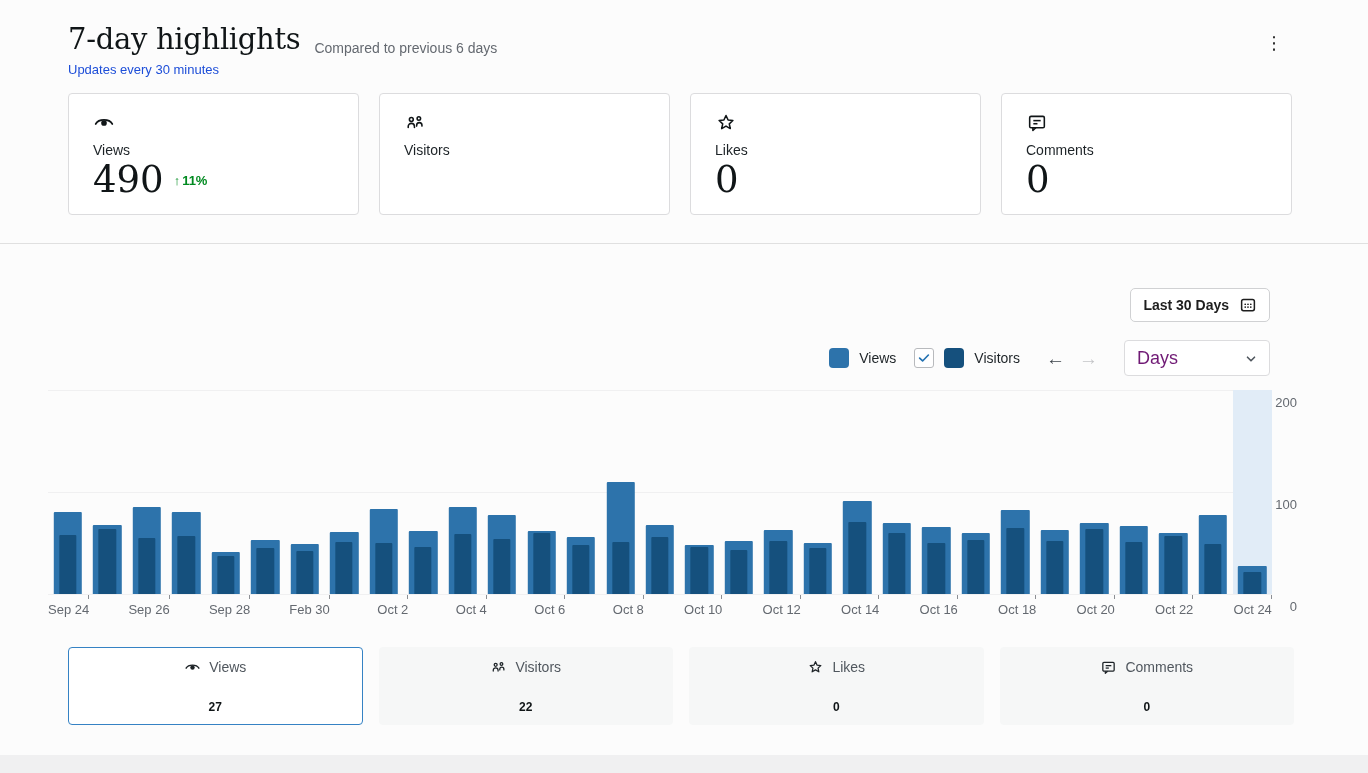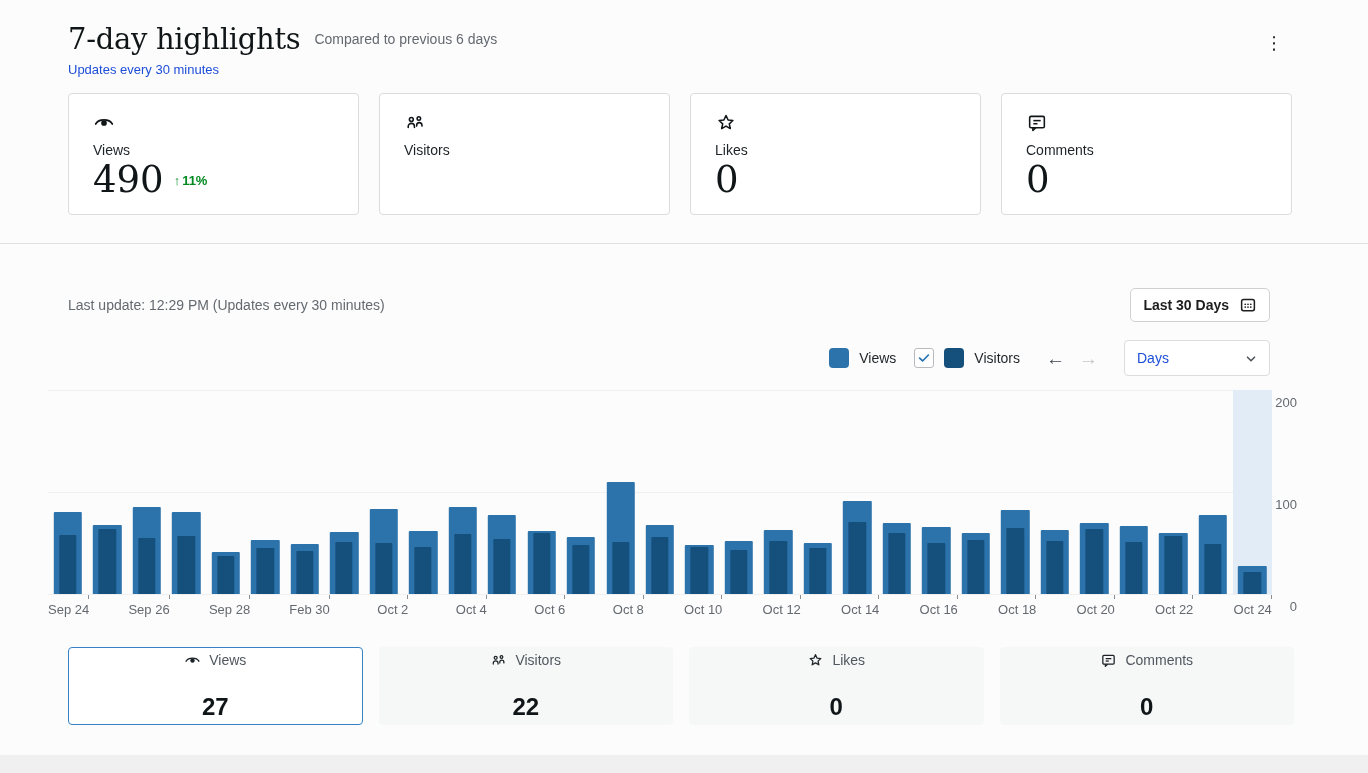"7-day highlights" .hl-title-row { align-items: center -> flex-end }
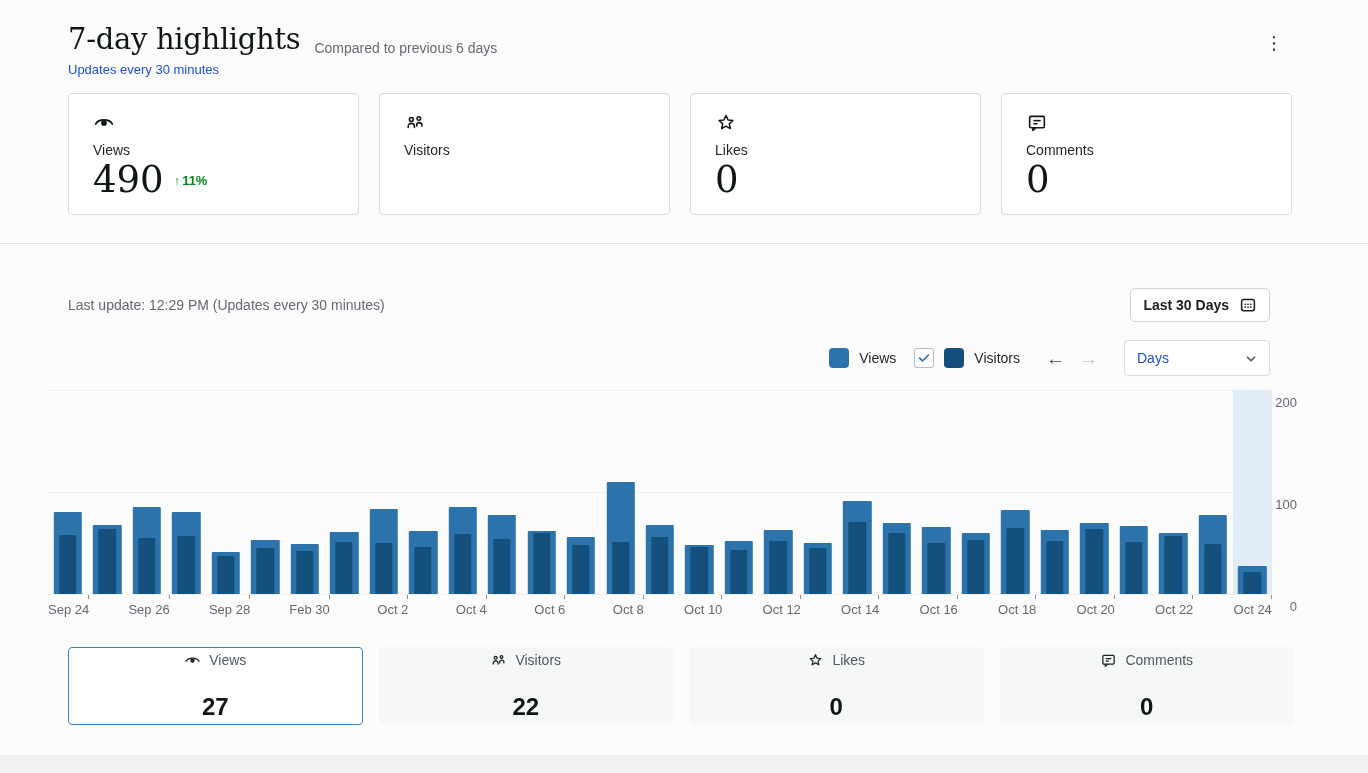"Last update: 12:29 PM (Updates" div.daily-sub { html: <div>Last update: 12:29 PM (Updates every 30 minutes)</div> -> none }
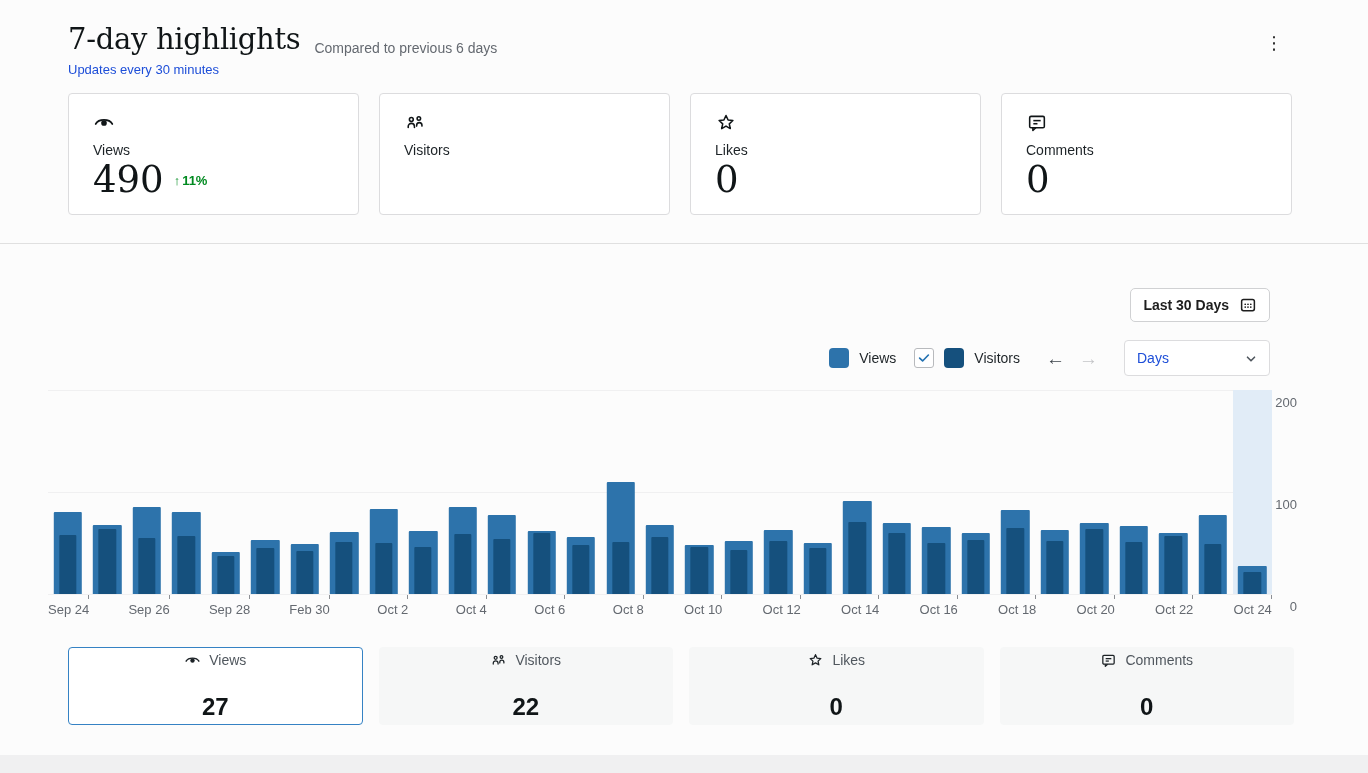"Days" .interval-label { color: #1d4ed8 -> #701a75; font-size: 14px -> 18px }
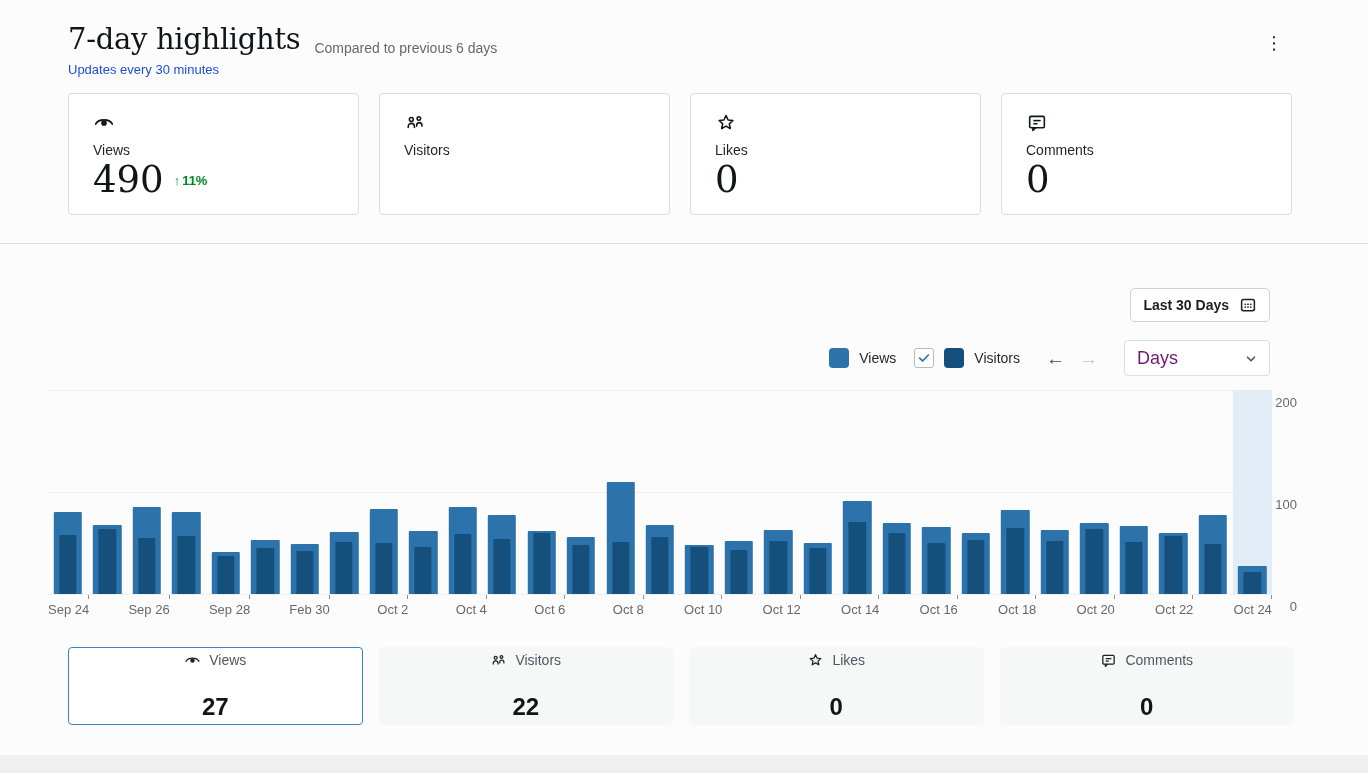"27" .sum-value { font-size: 24px -> 12px }
